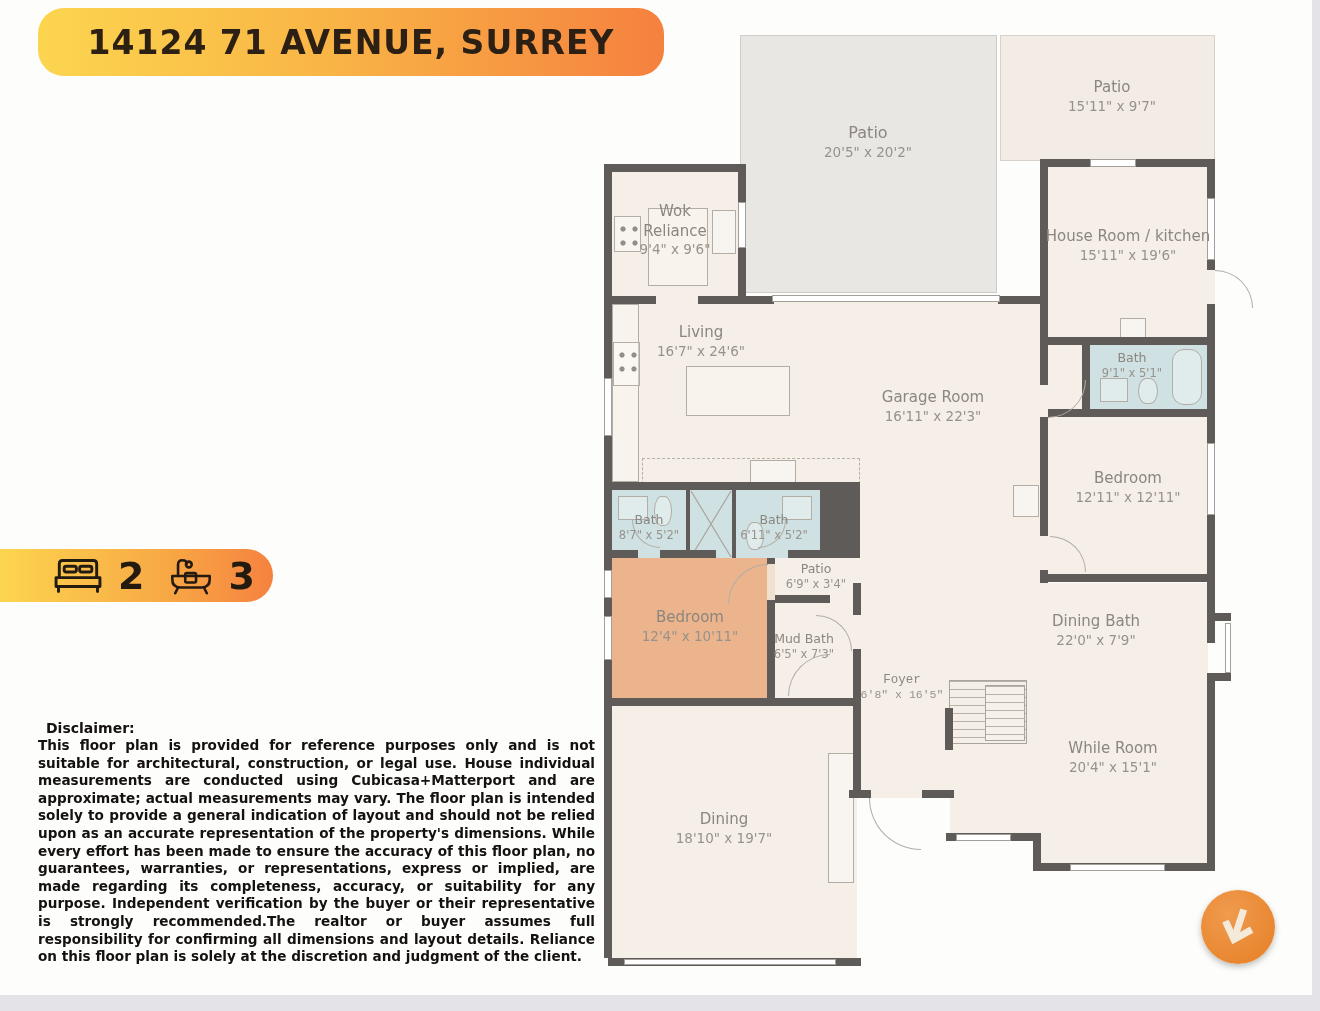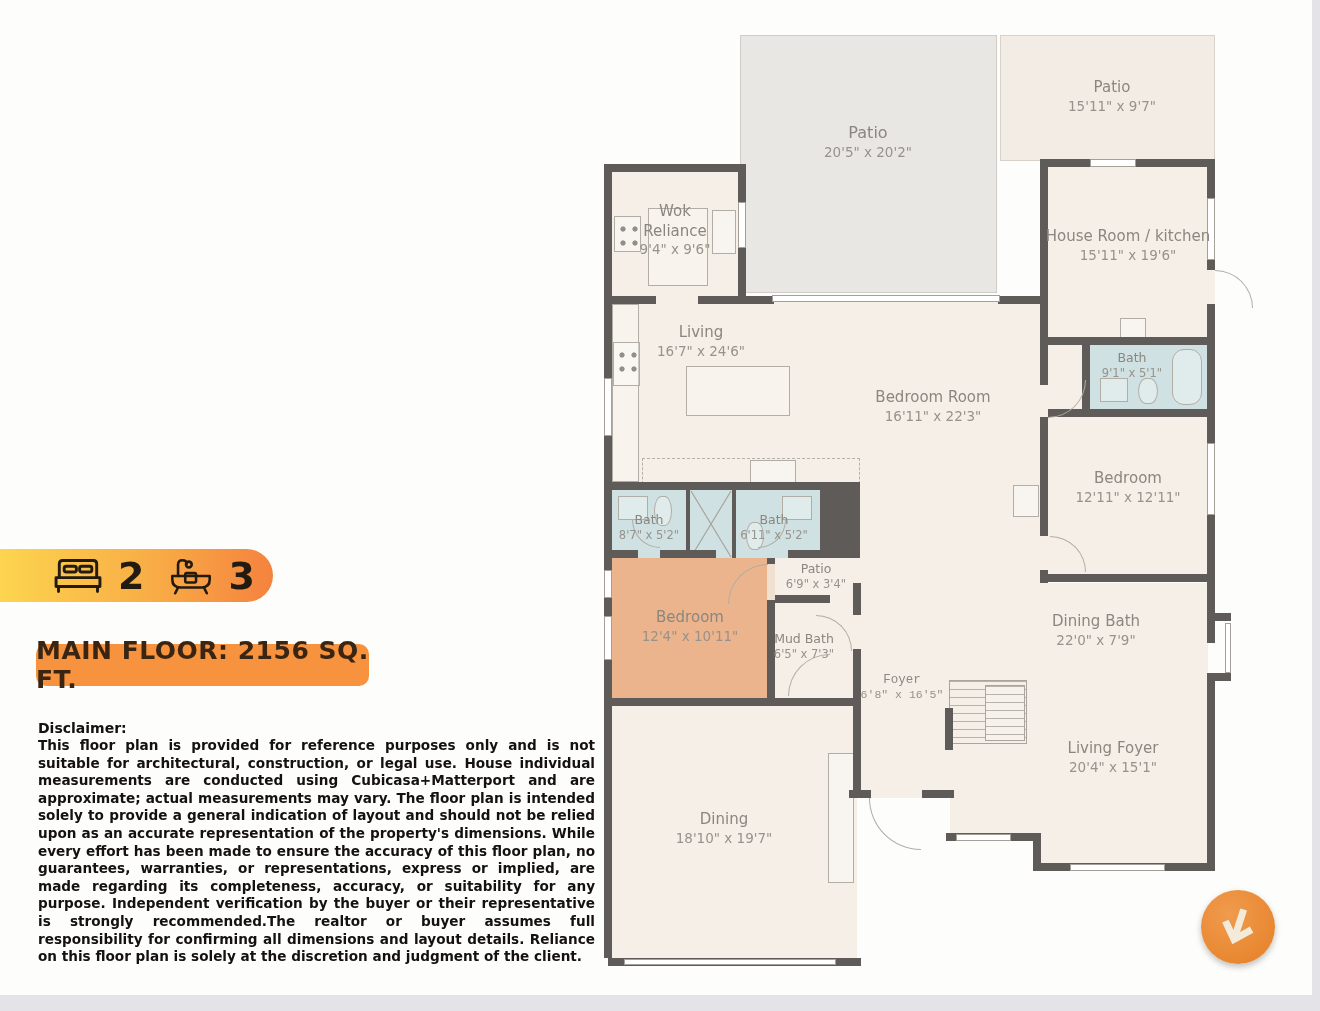"14124 71 AVENUE, SURREY" div.banner { html: none -> <div> <span>14124 71 AVENUE, SURREY</span> </div> }
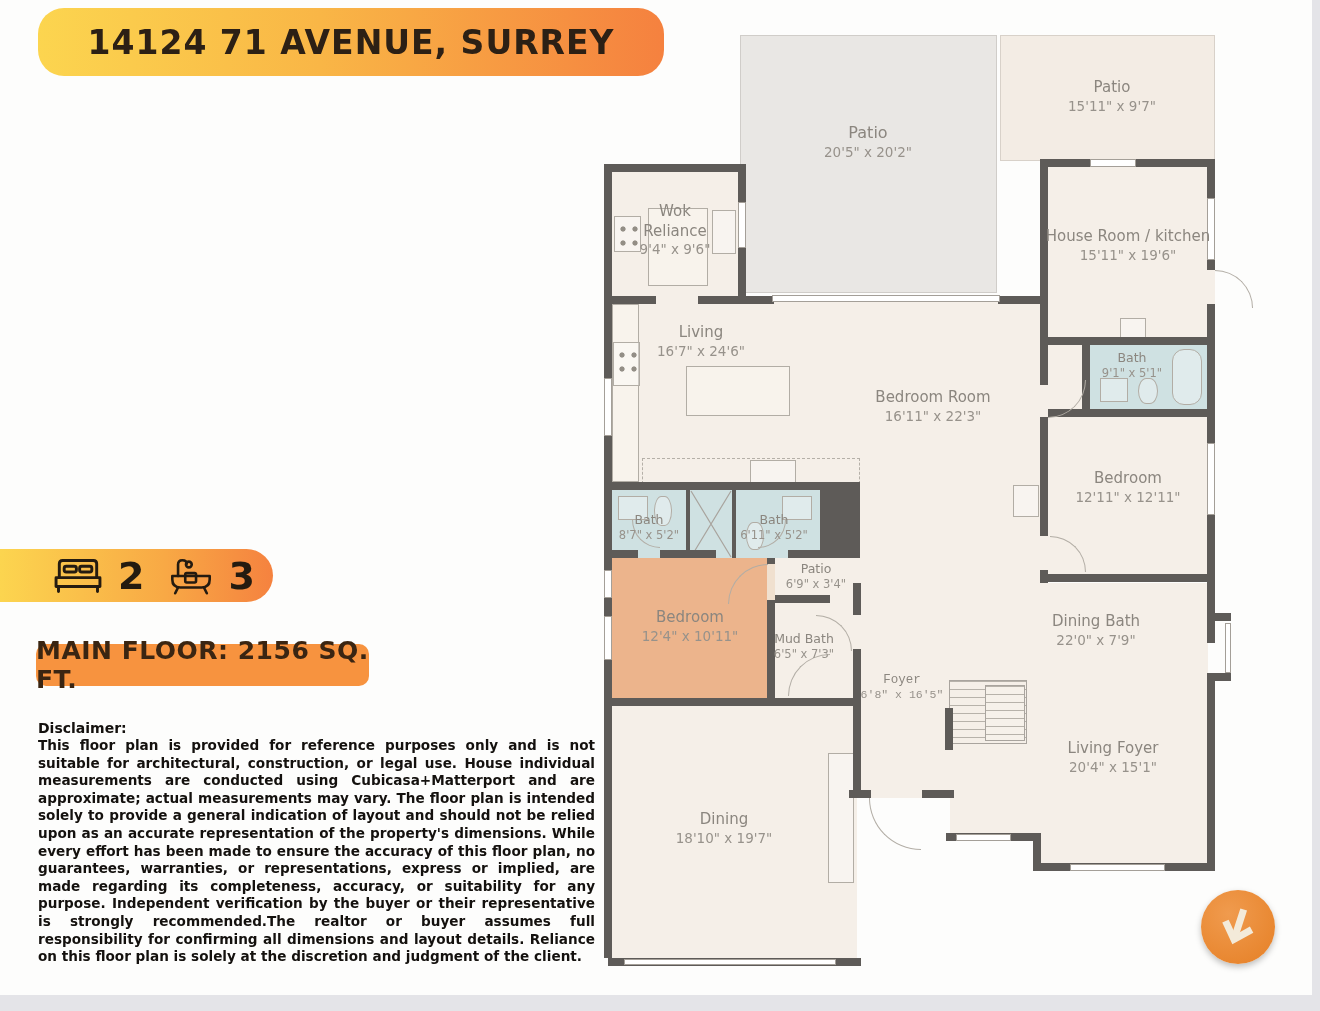"Bedroom Room" span { text: Bedroom -> Garage }
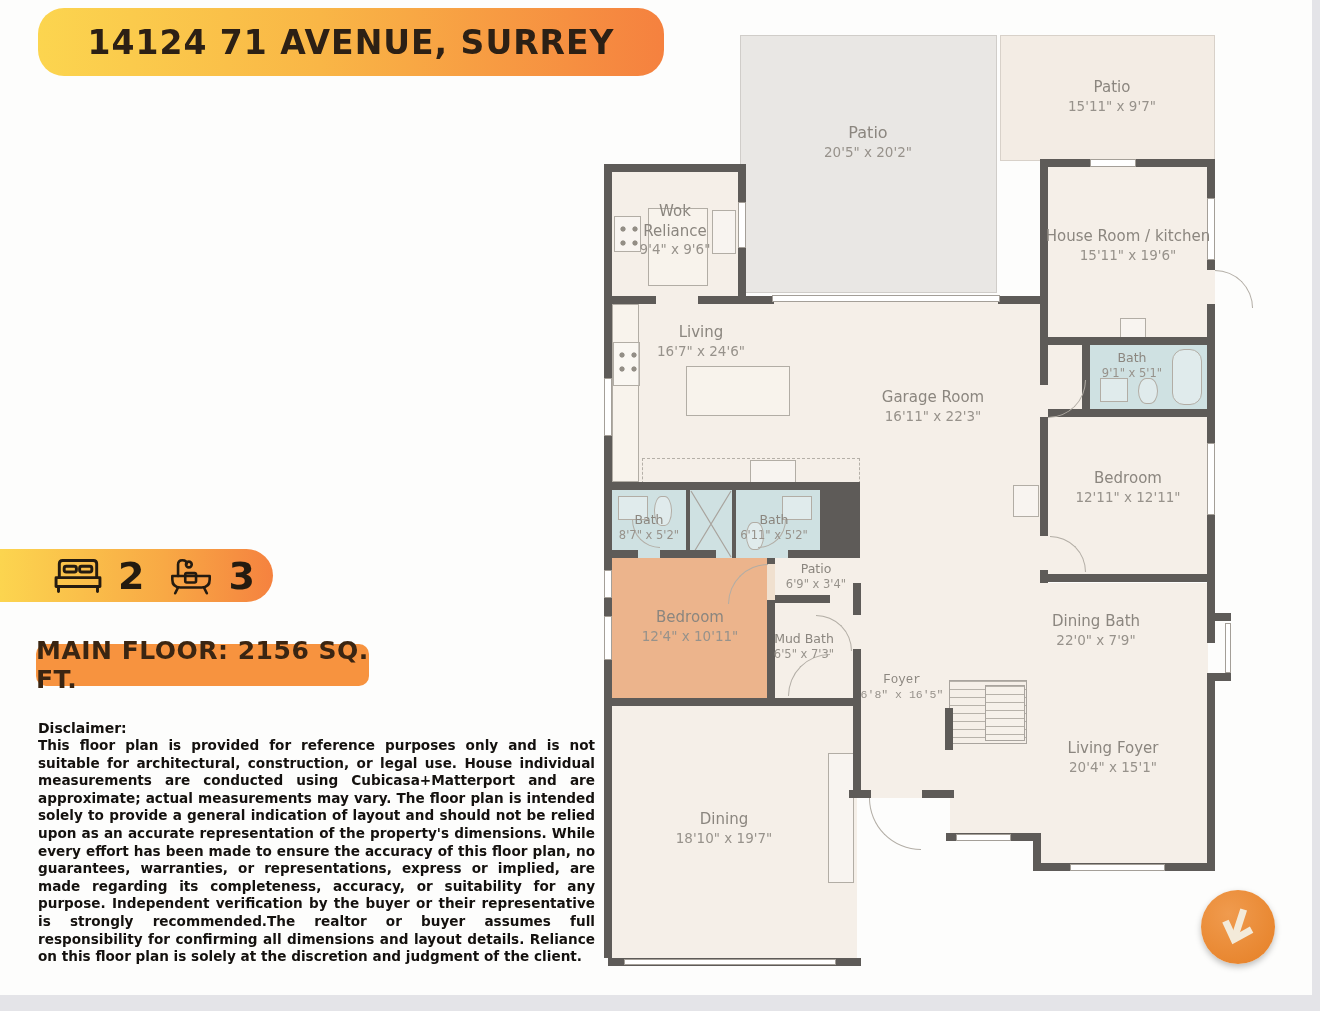"MAIN FLOOR: 2156 SQ. FT." div.floorchip { html: <div> <span>MAIN FLOOR: 2156 SQ. FT.</span> </div> -> none }
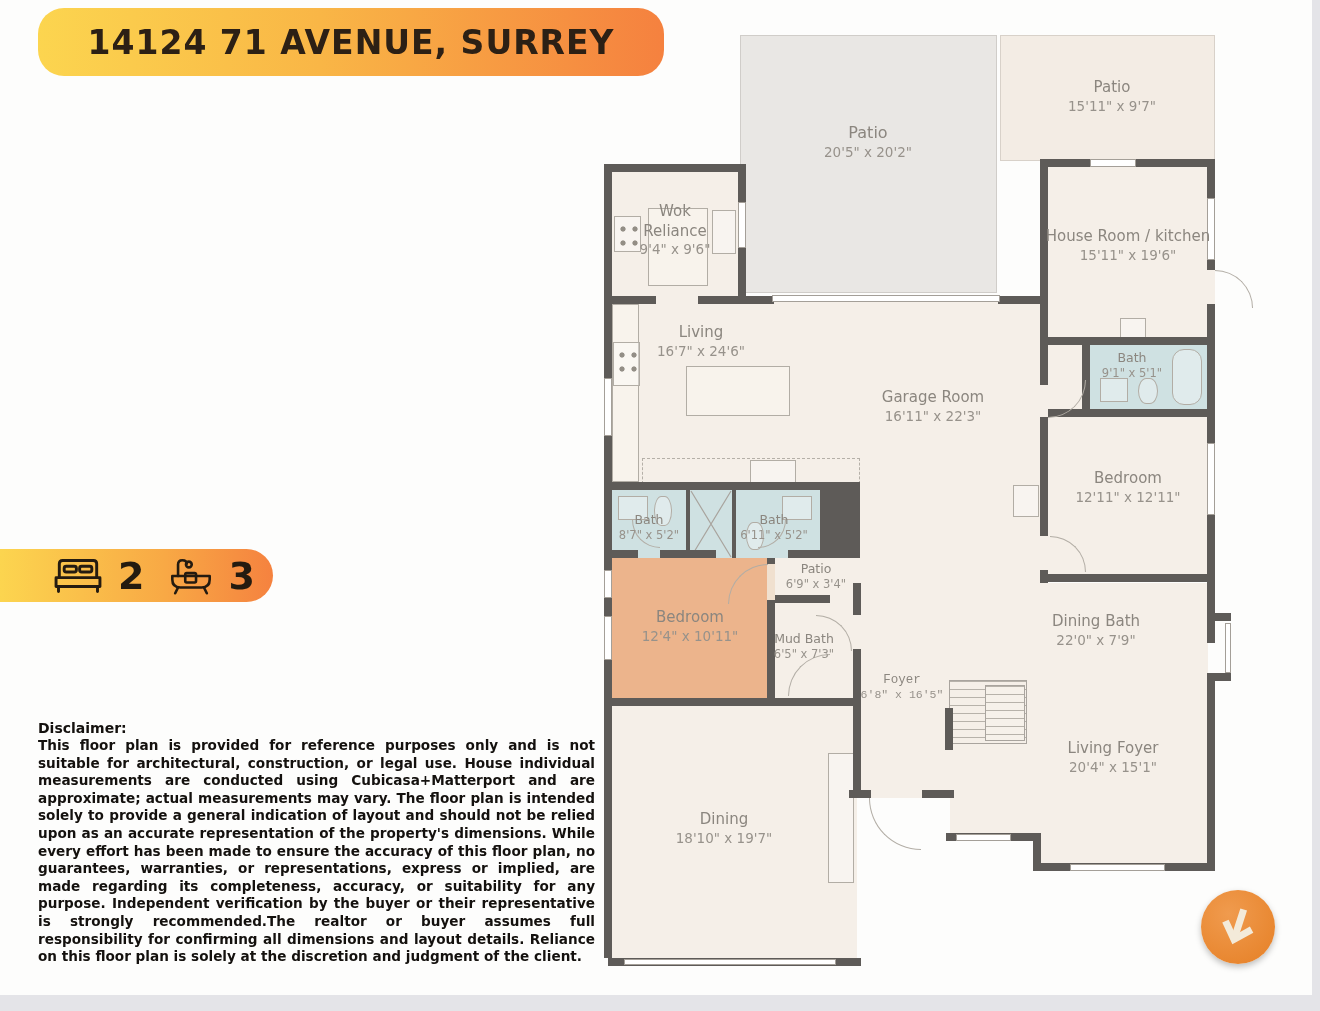"Disclaimer:" .disc .t { margin: 0 0 1px 0 -> 0 0 1px 8px }
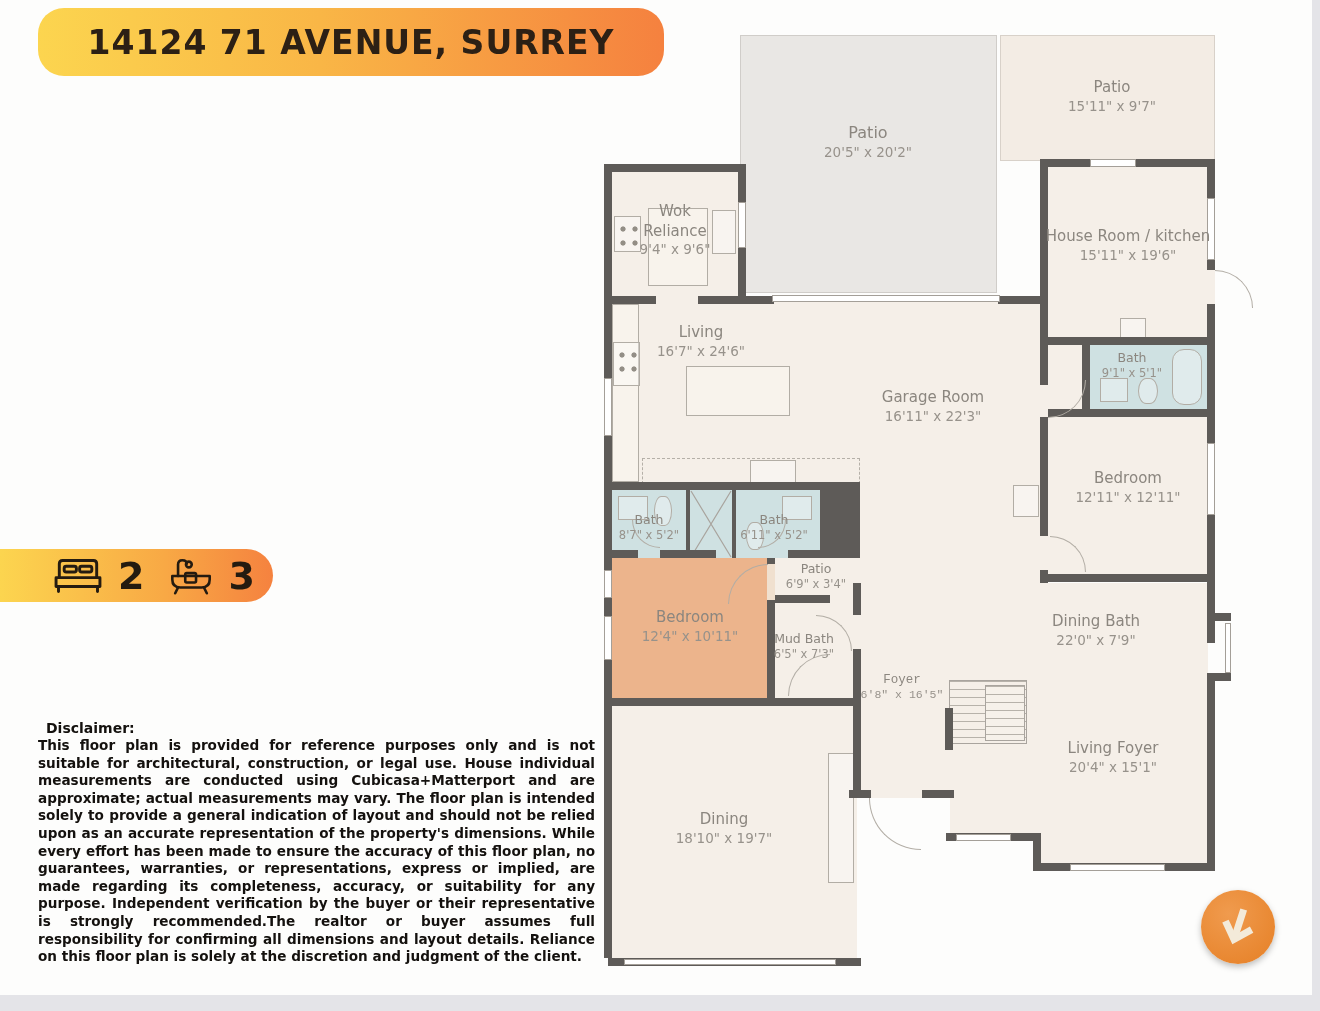"Living Foyer" span { text: Living Foyer -> While Room }
